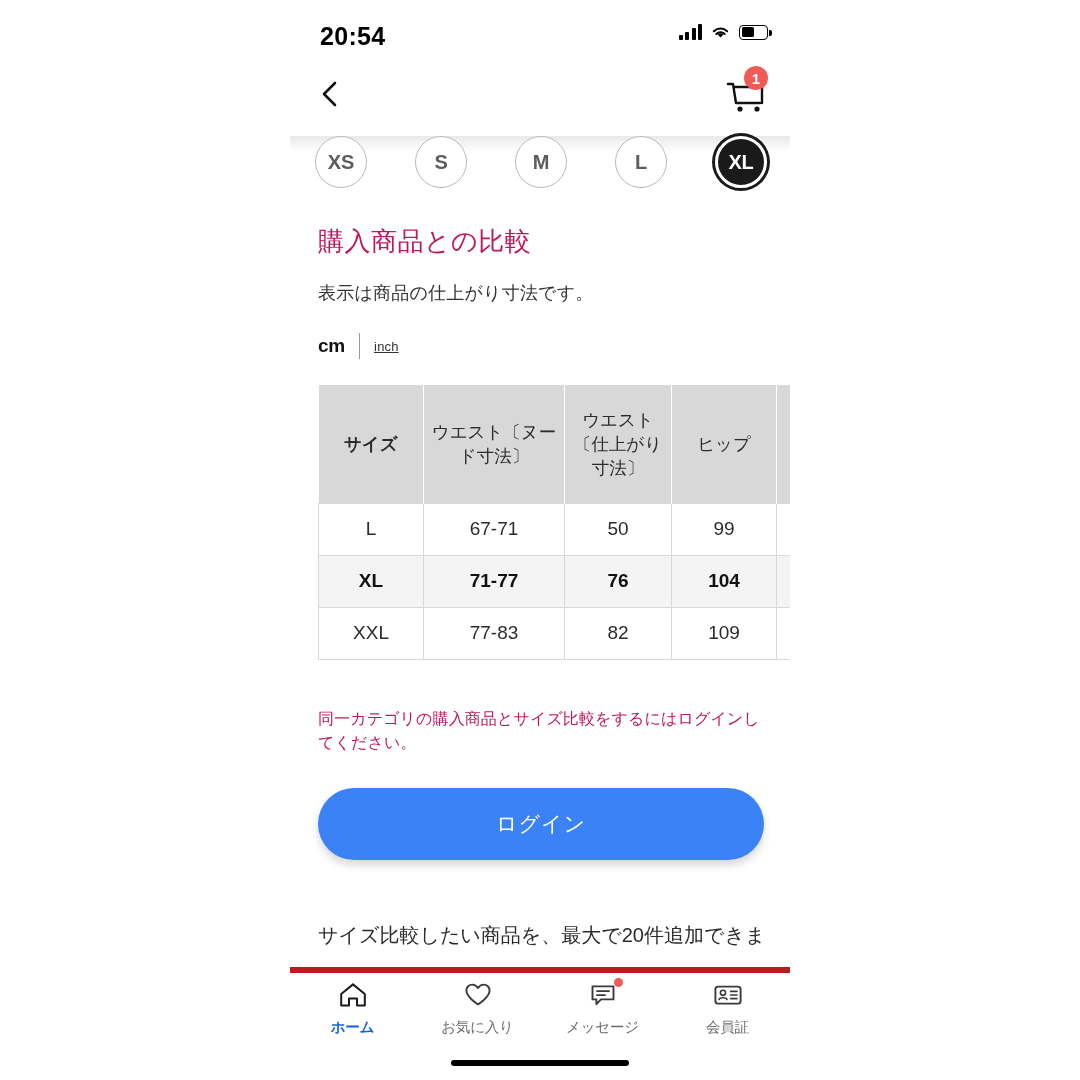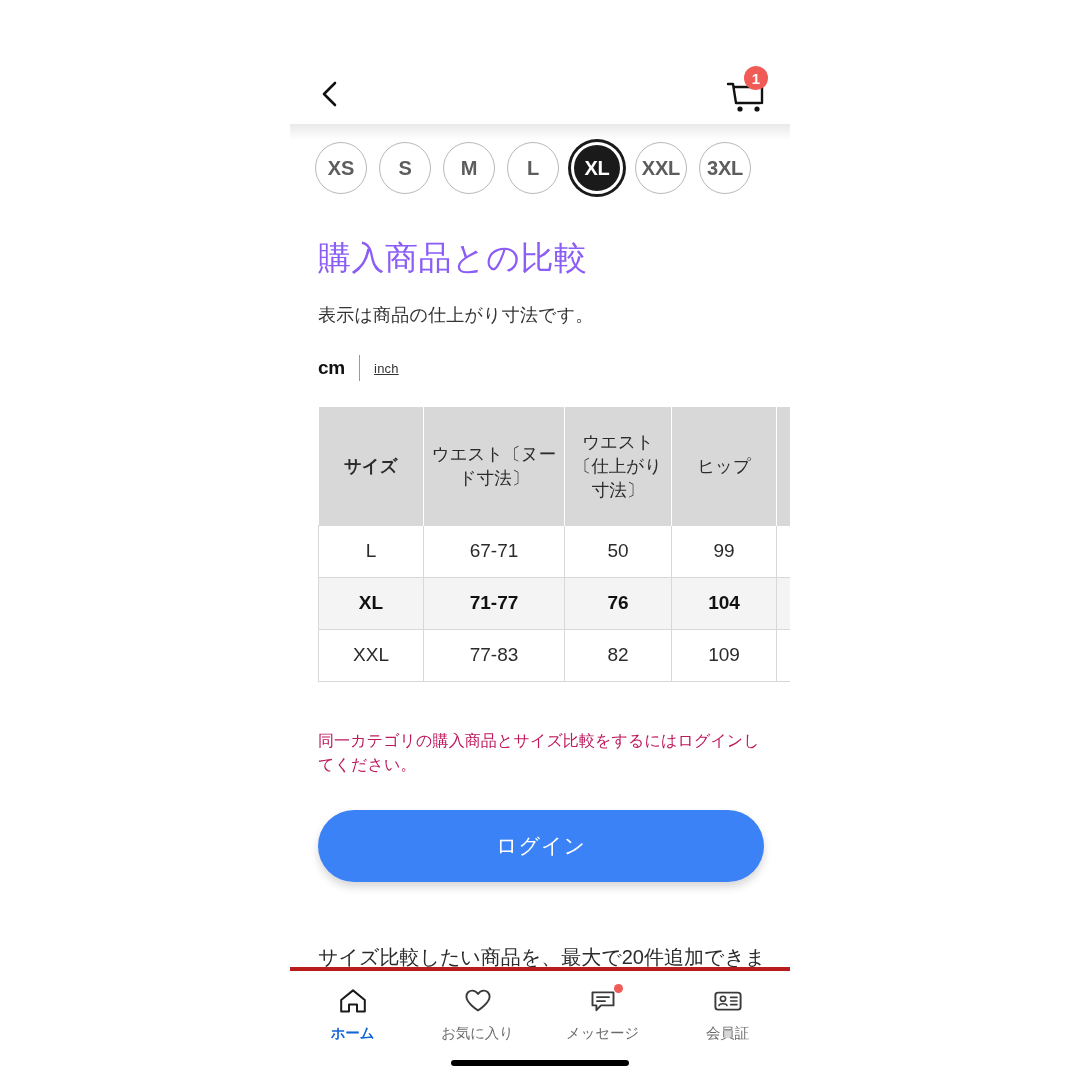"20:54" div { html: none -> <div> <div>20:54</div> <div> <span> <i></i> <i></i> <i></i> <i></i> </span> <svg> <path></path> <path></path> <path></path> </svg> <span> <span></span> </span> </div> </div> }
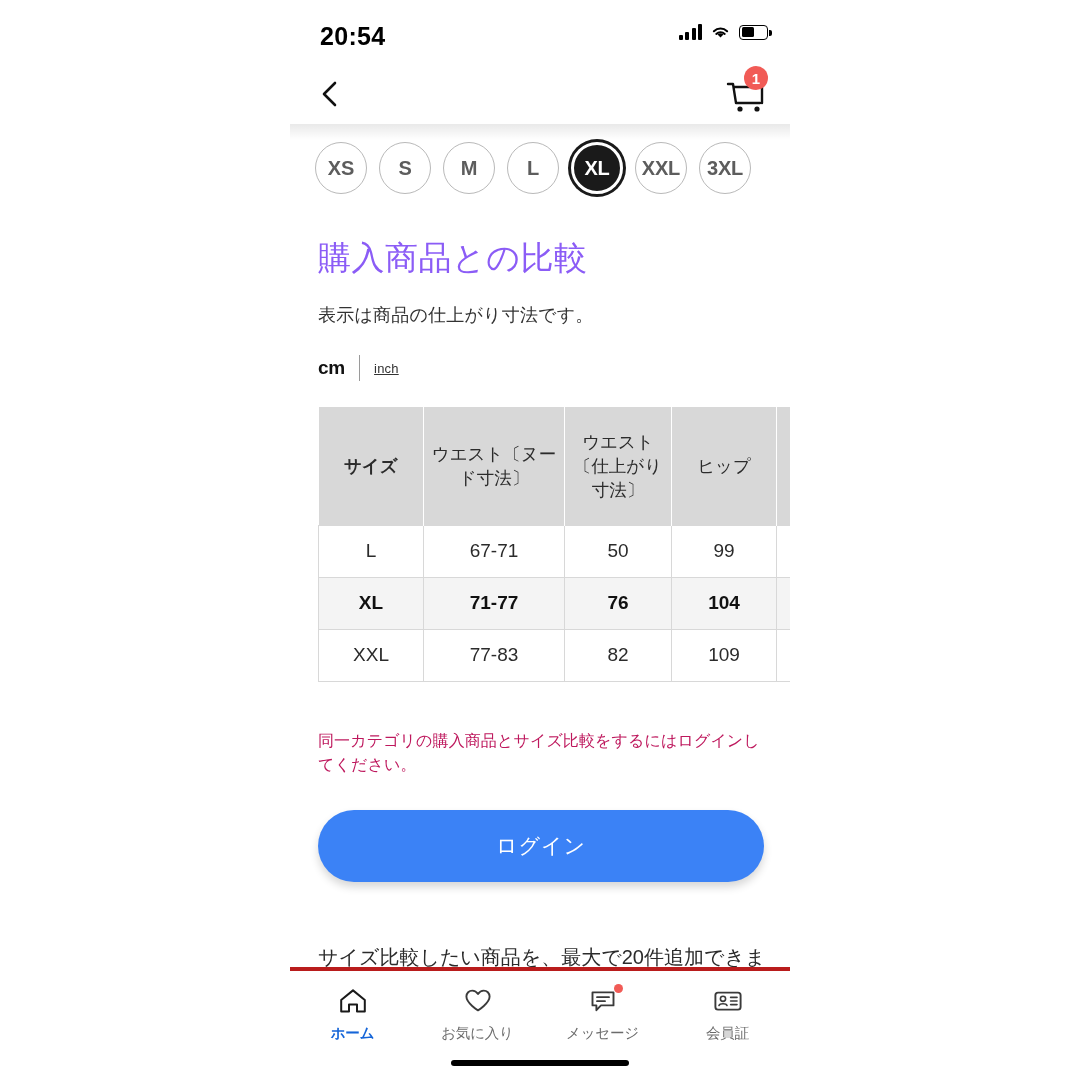"XS" #size-strip { align-items: center -> flex-start; gap: none -> 36px; top: 124px -> 136px }
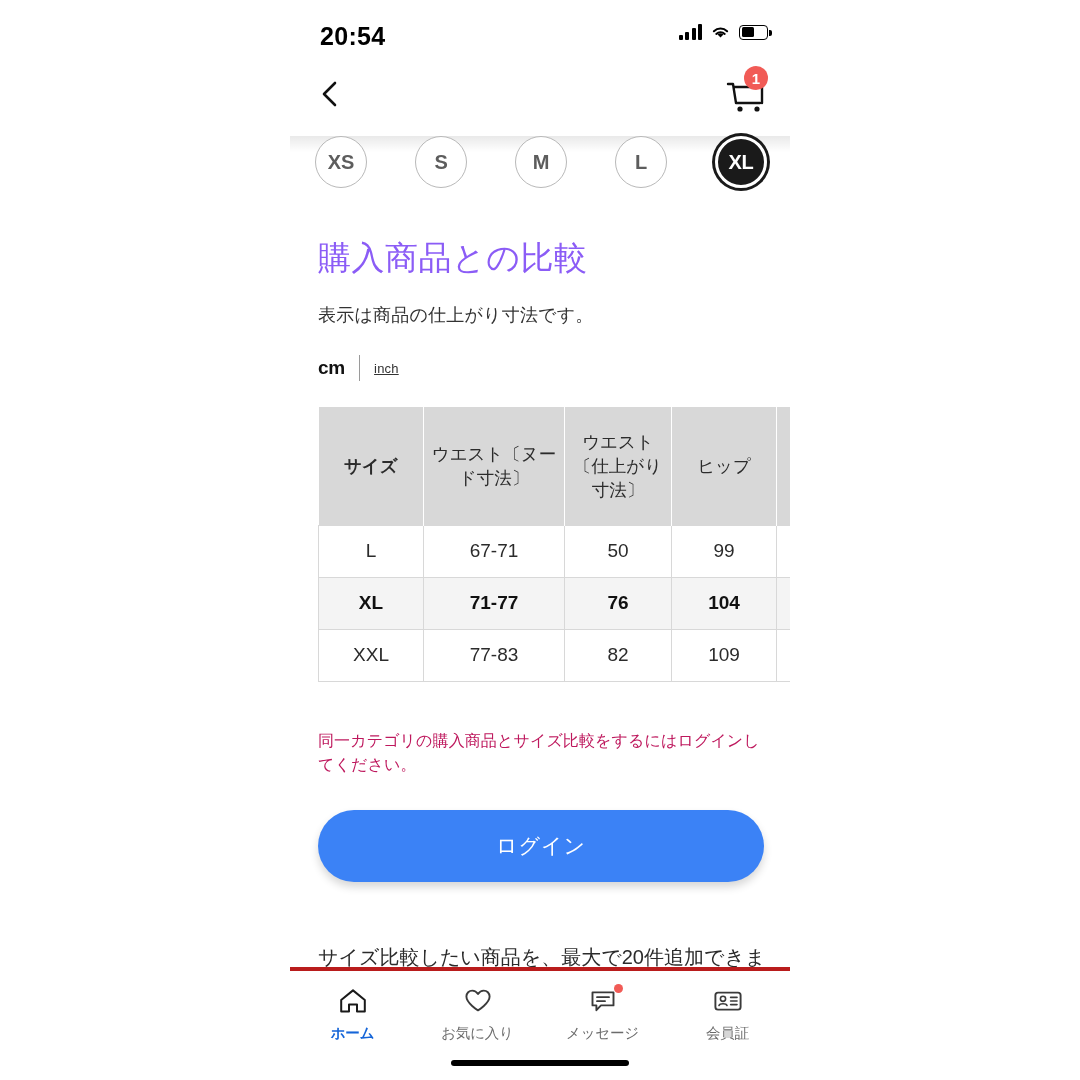"購入商品との比較" #section-title { color: #8b5cf6 -> #be185d; font-size: 33px -> 26px; margin: 24px 0 0 28px -> 12px 0 0 28px }
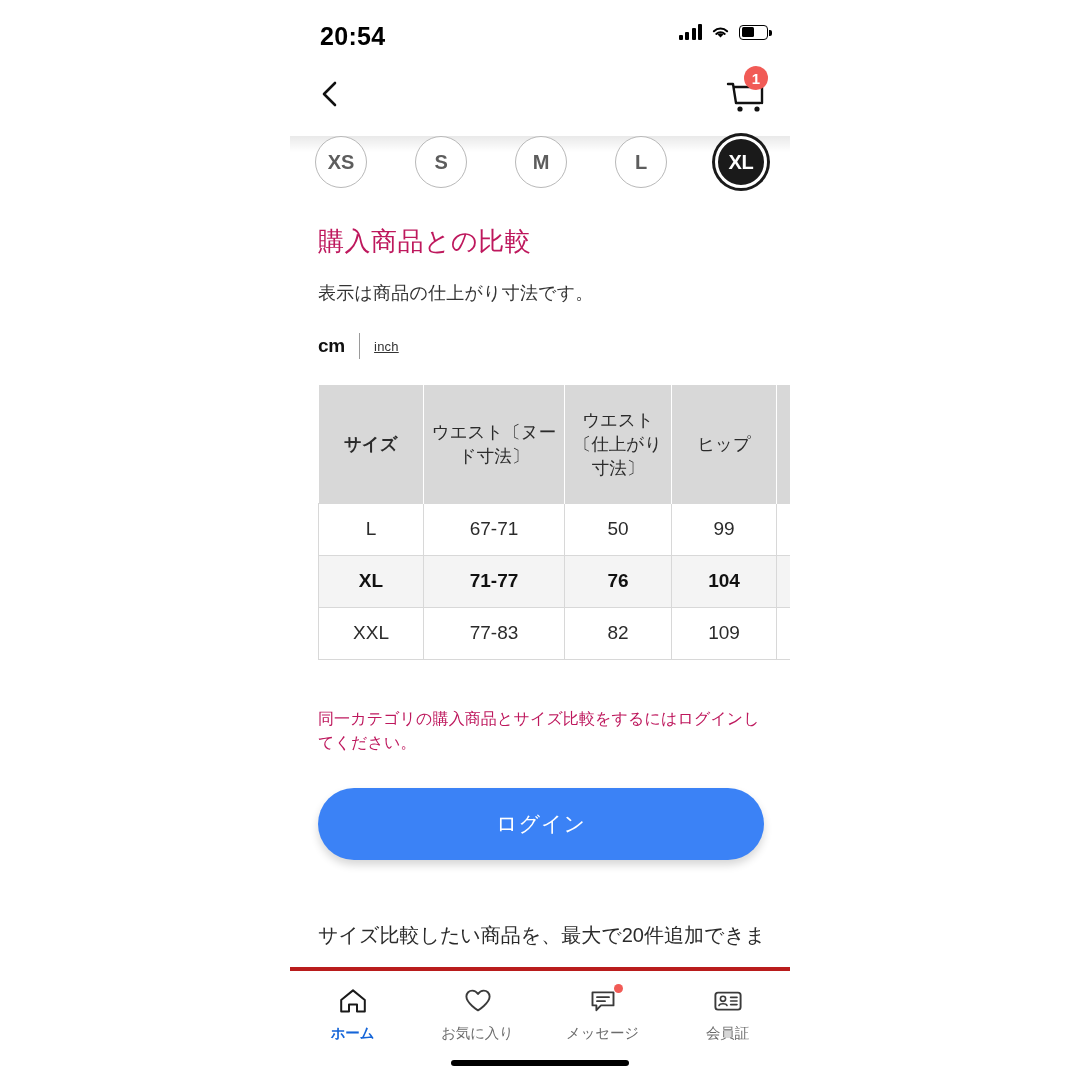"ホーム" #tabbar { border-top: 4px solid #b91c1c -> 6px solid #b91c1c; padding-top: 14px -> 6px }
